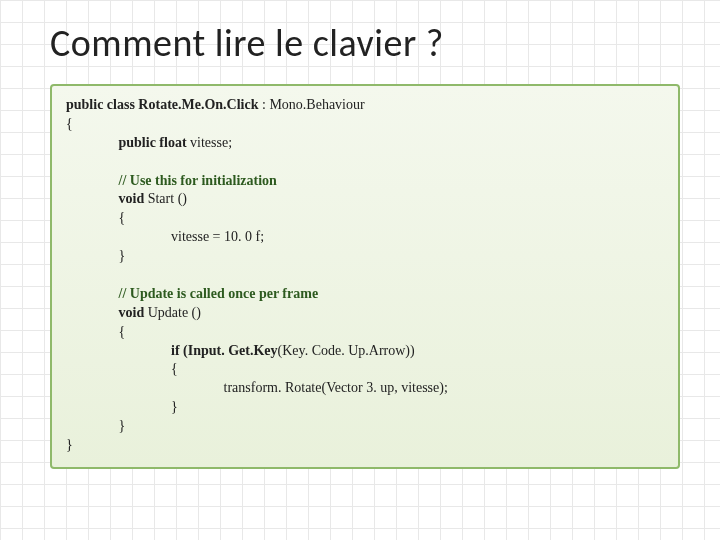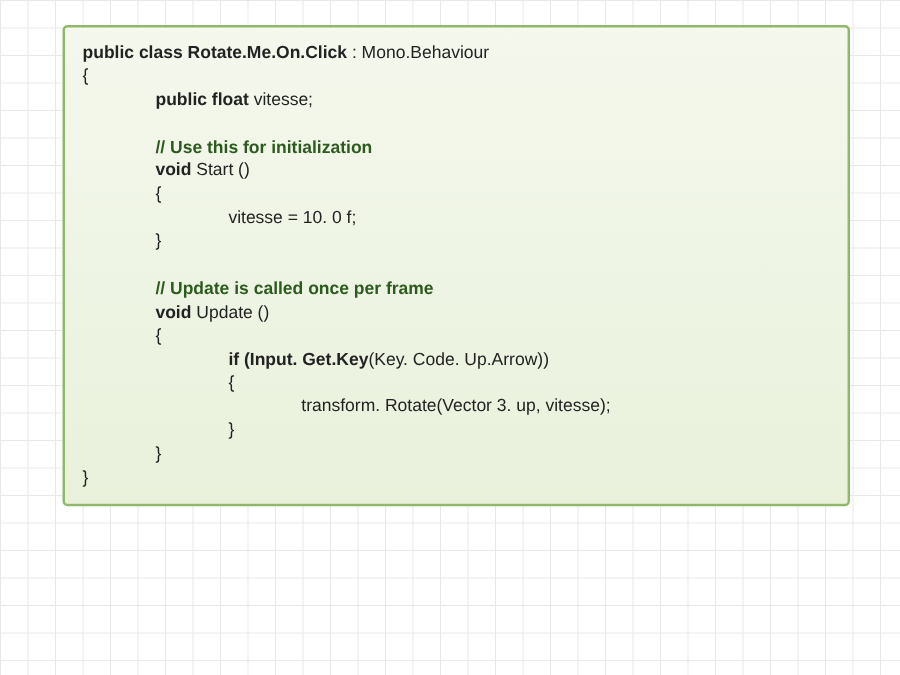"Comment lire le clavier ?" h1.title { html: none -> <h1>Comment lire le clavier ?</h1> }
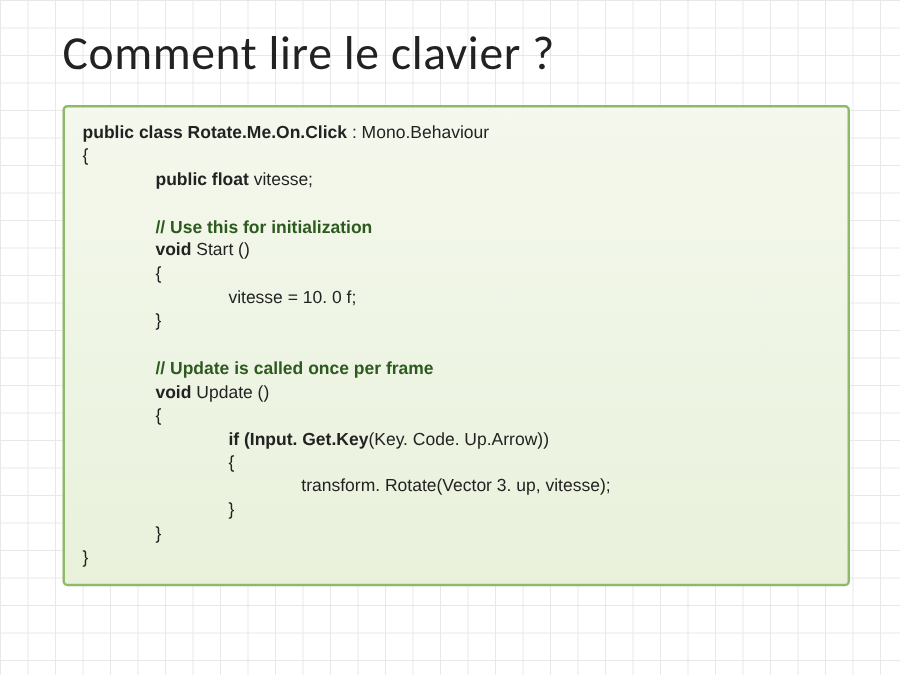"public class Rotate.Me.On.Click :" .code-box { font-family: Liberation Sans, sans-serif -> Liberation Serif, serif }
